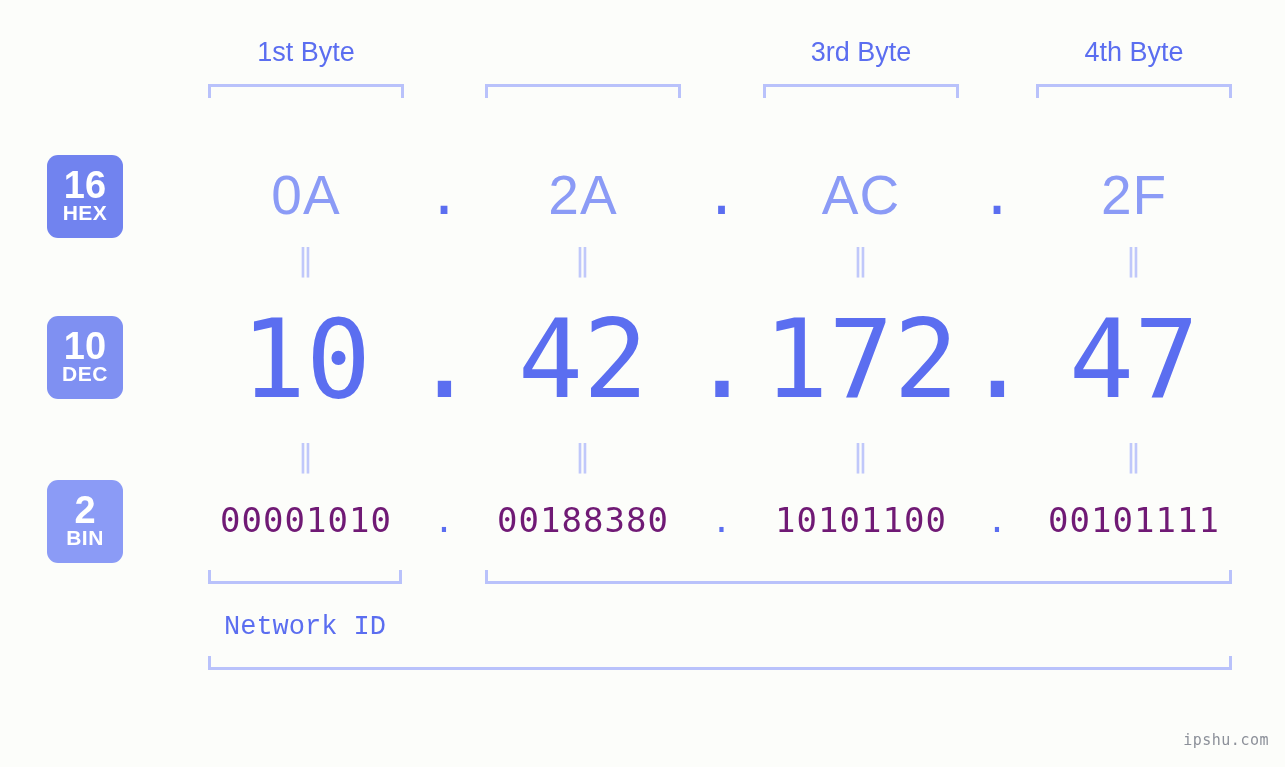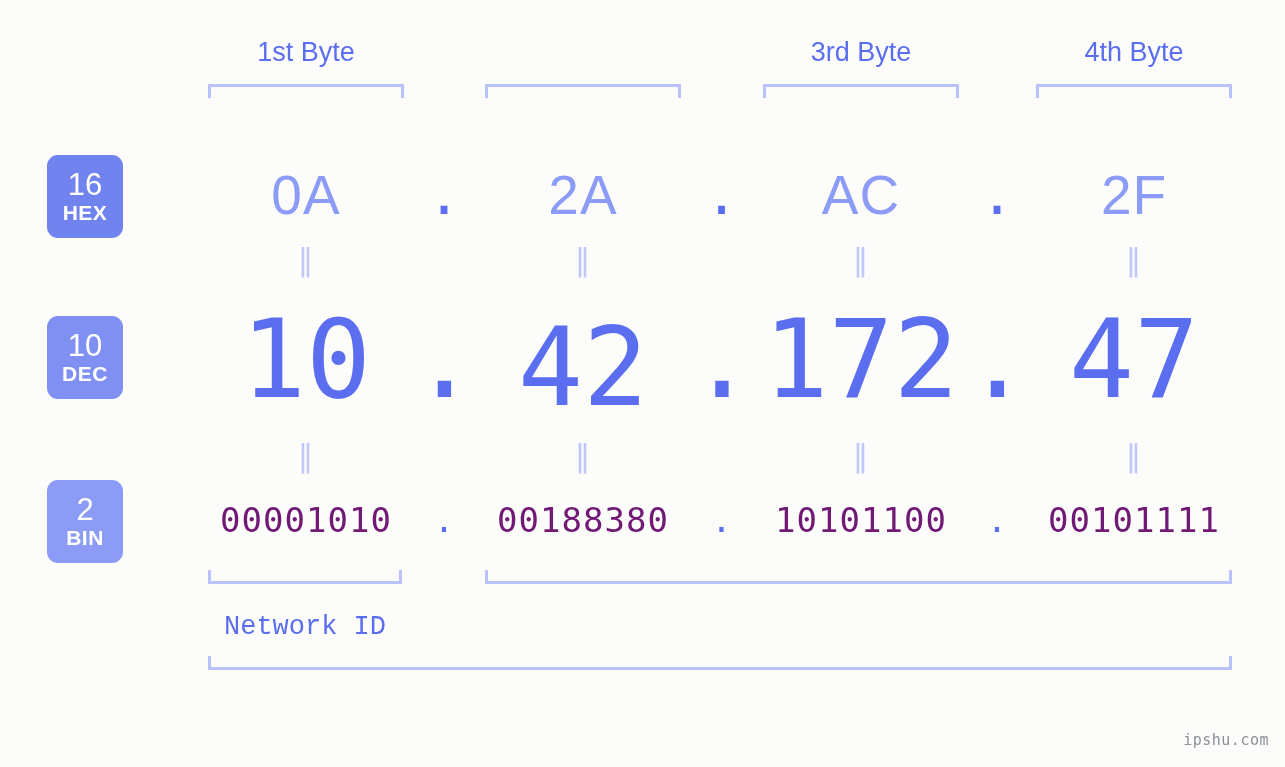"16" .badge .num { font-size: 31px -> 38px; font-weight: 400 -> 700 }
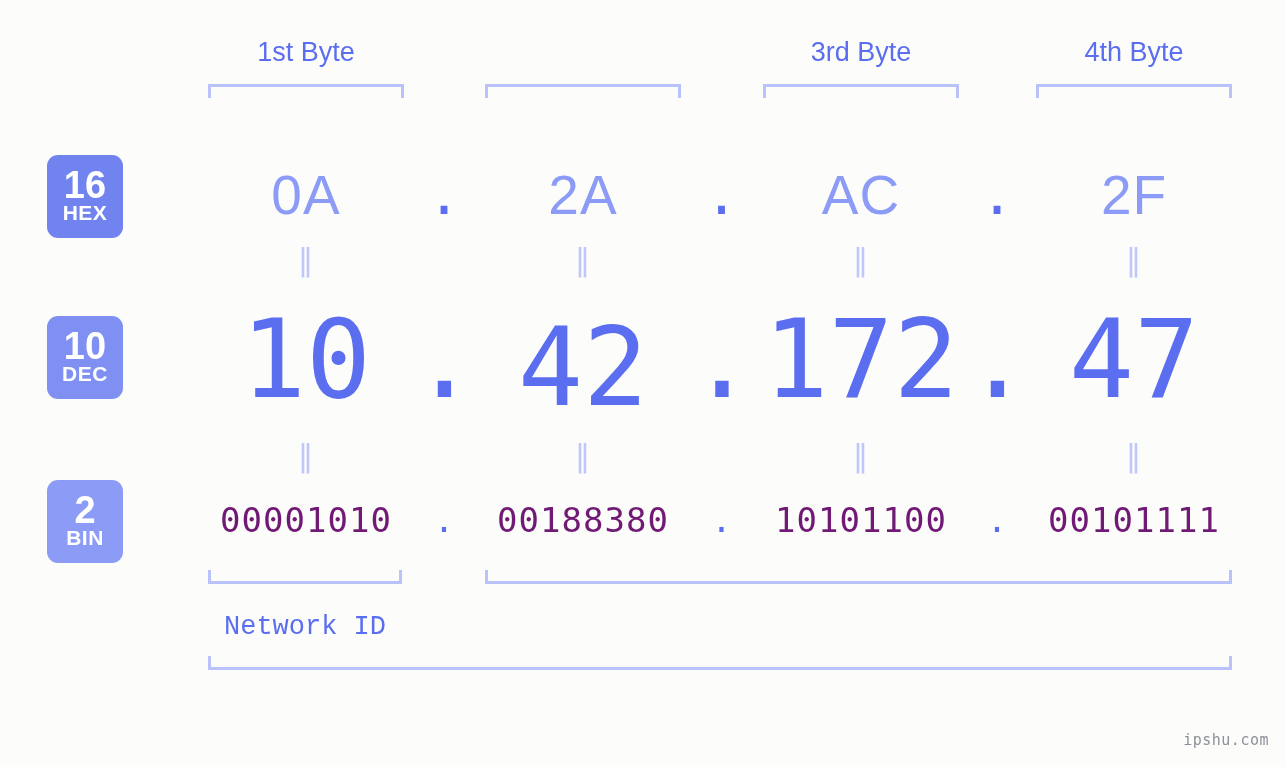"42" div.cell { margin-top: 8px -> none }
